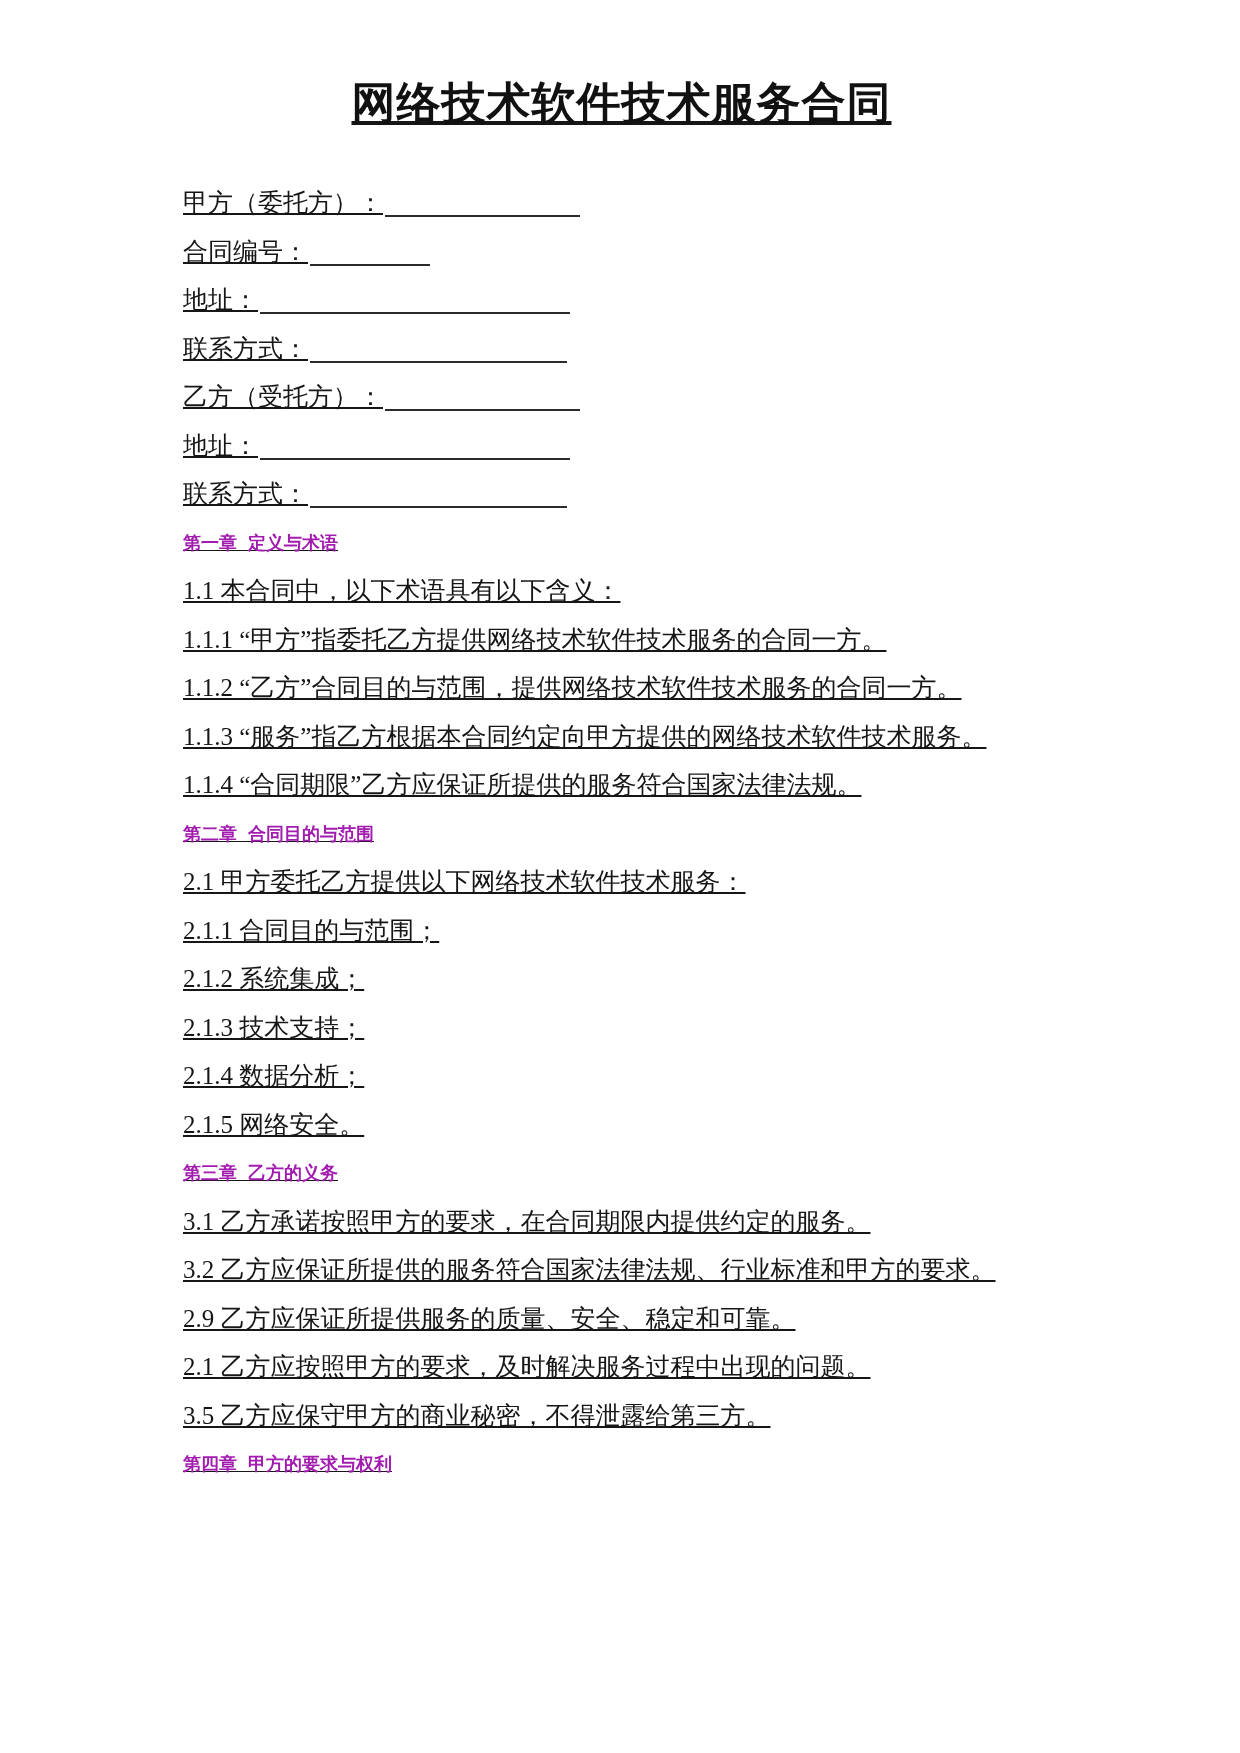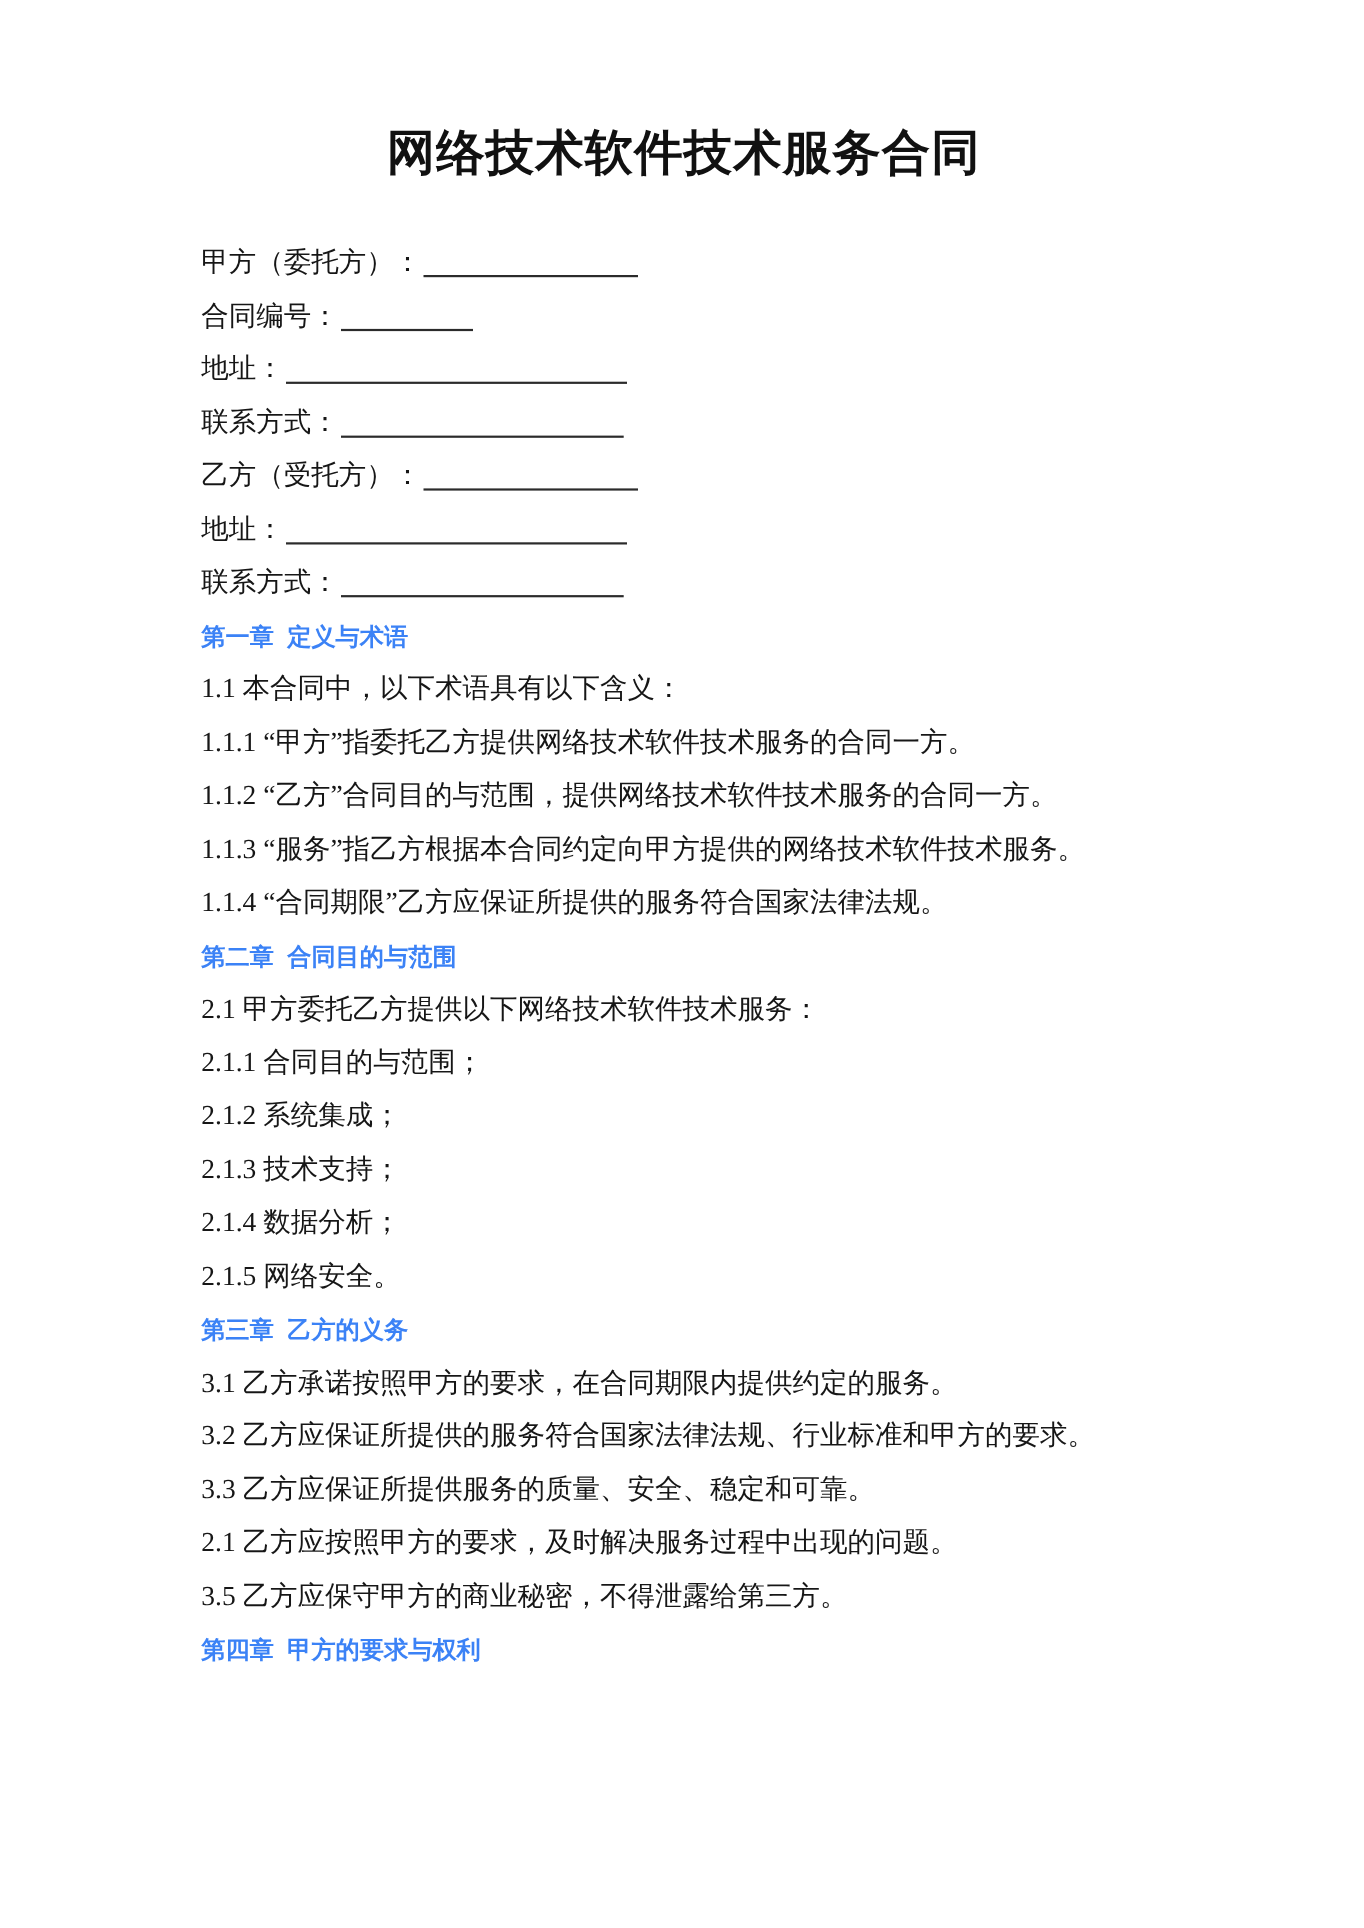"网络技术软件技术服务合同" .page { padding: 118px 180px 0 183px -> 82px 180px 0 183px; text-decoration: none -> underline }
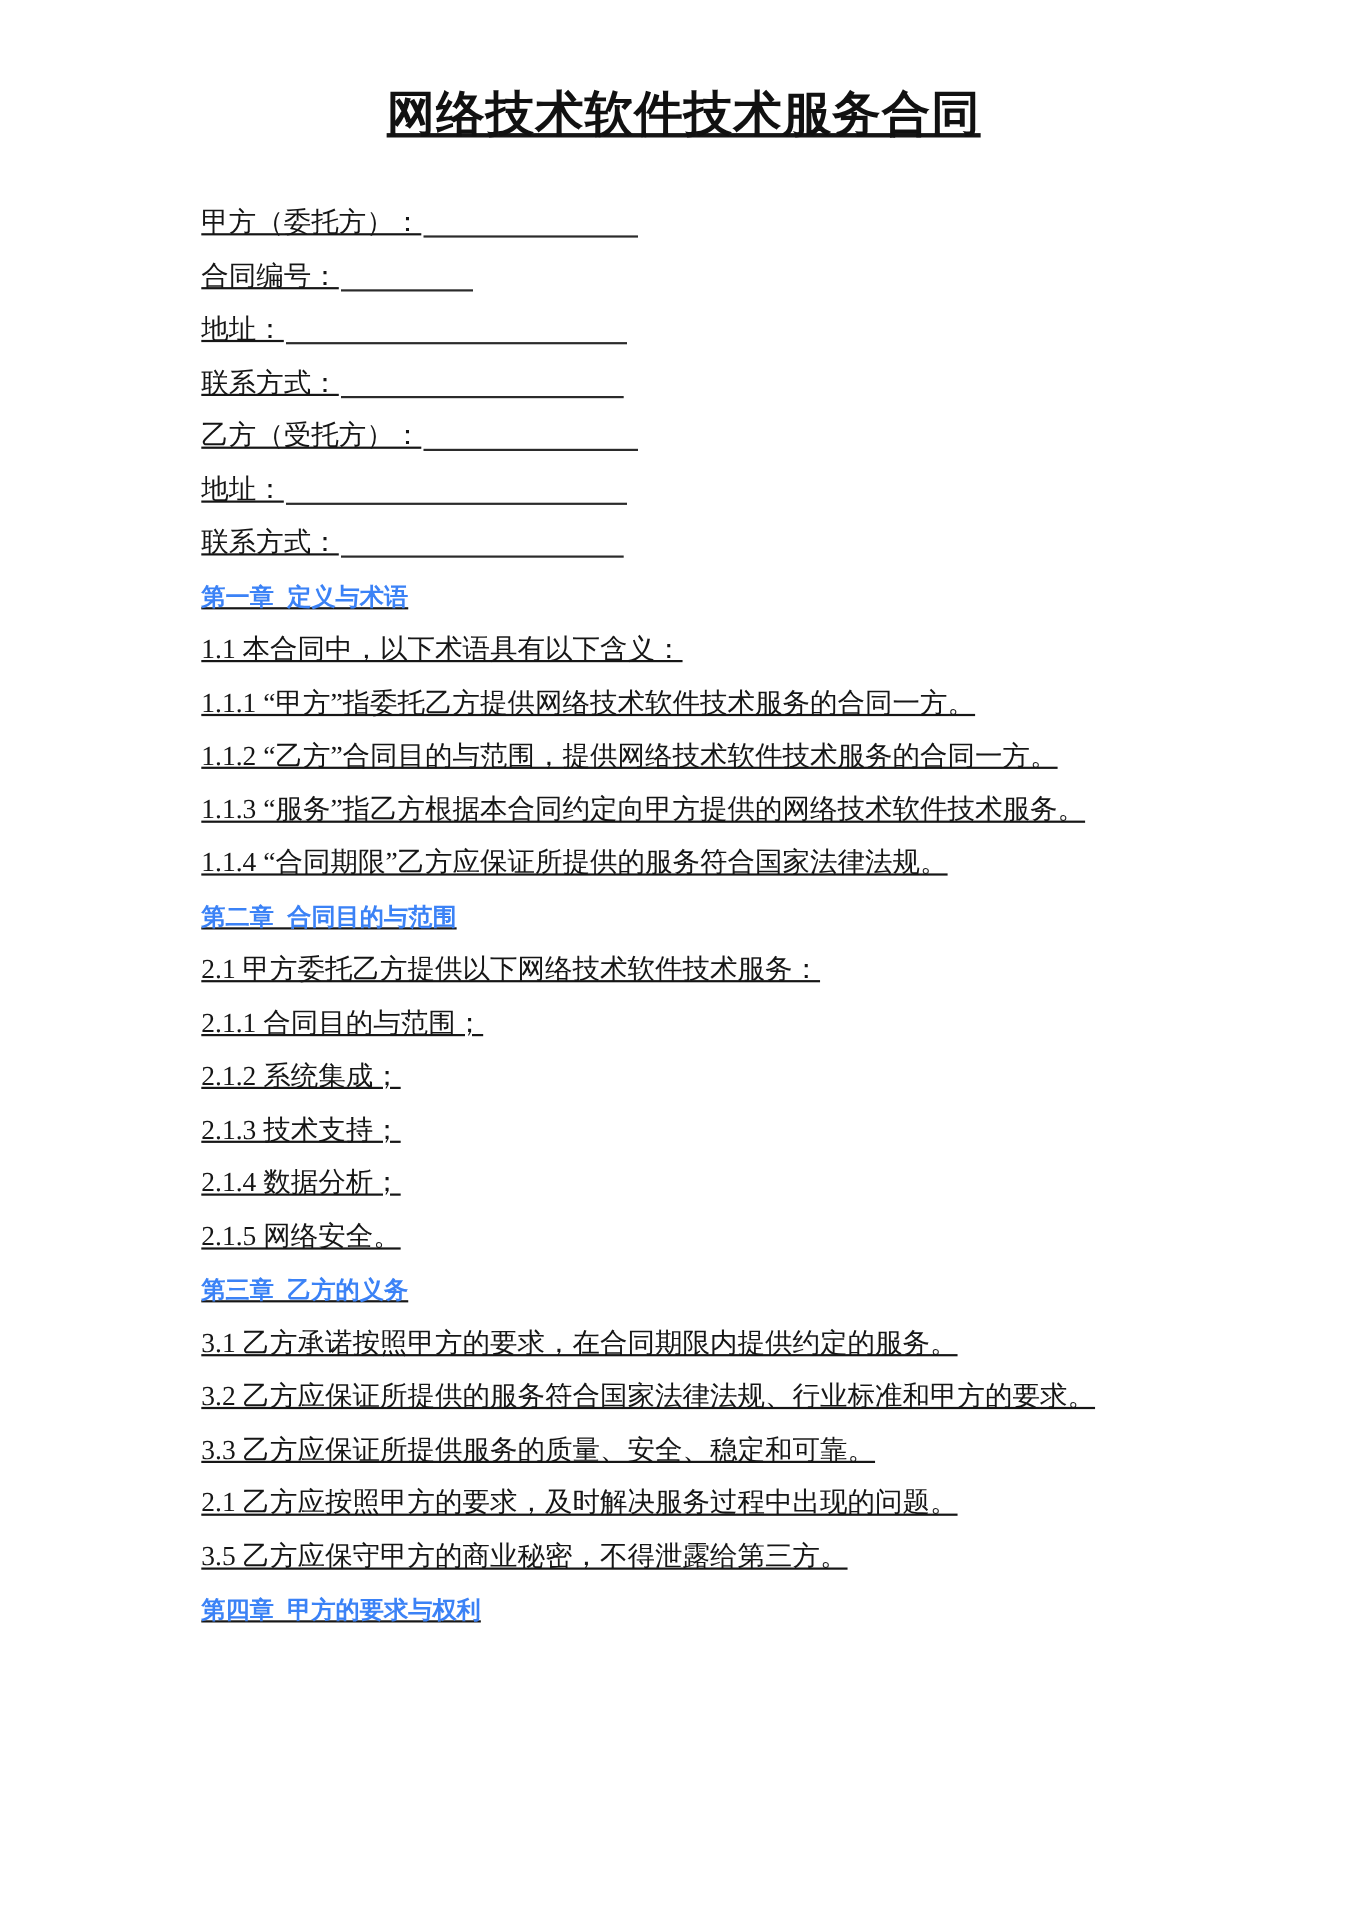"第一章 定义与术语" .chapter { color: #3b82f6 -> #a21caf; font-size: 22px -> 18px }
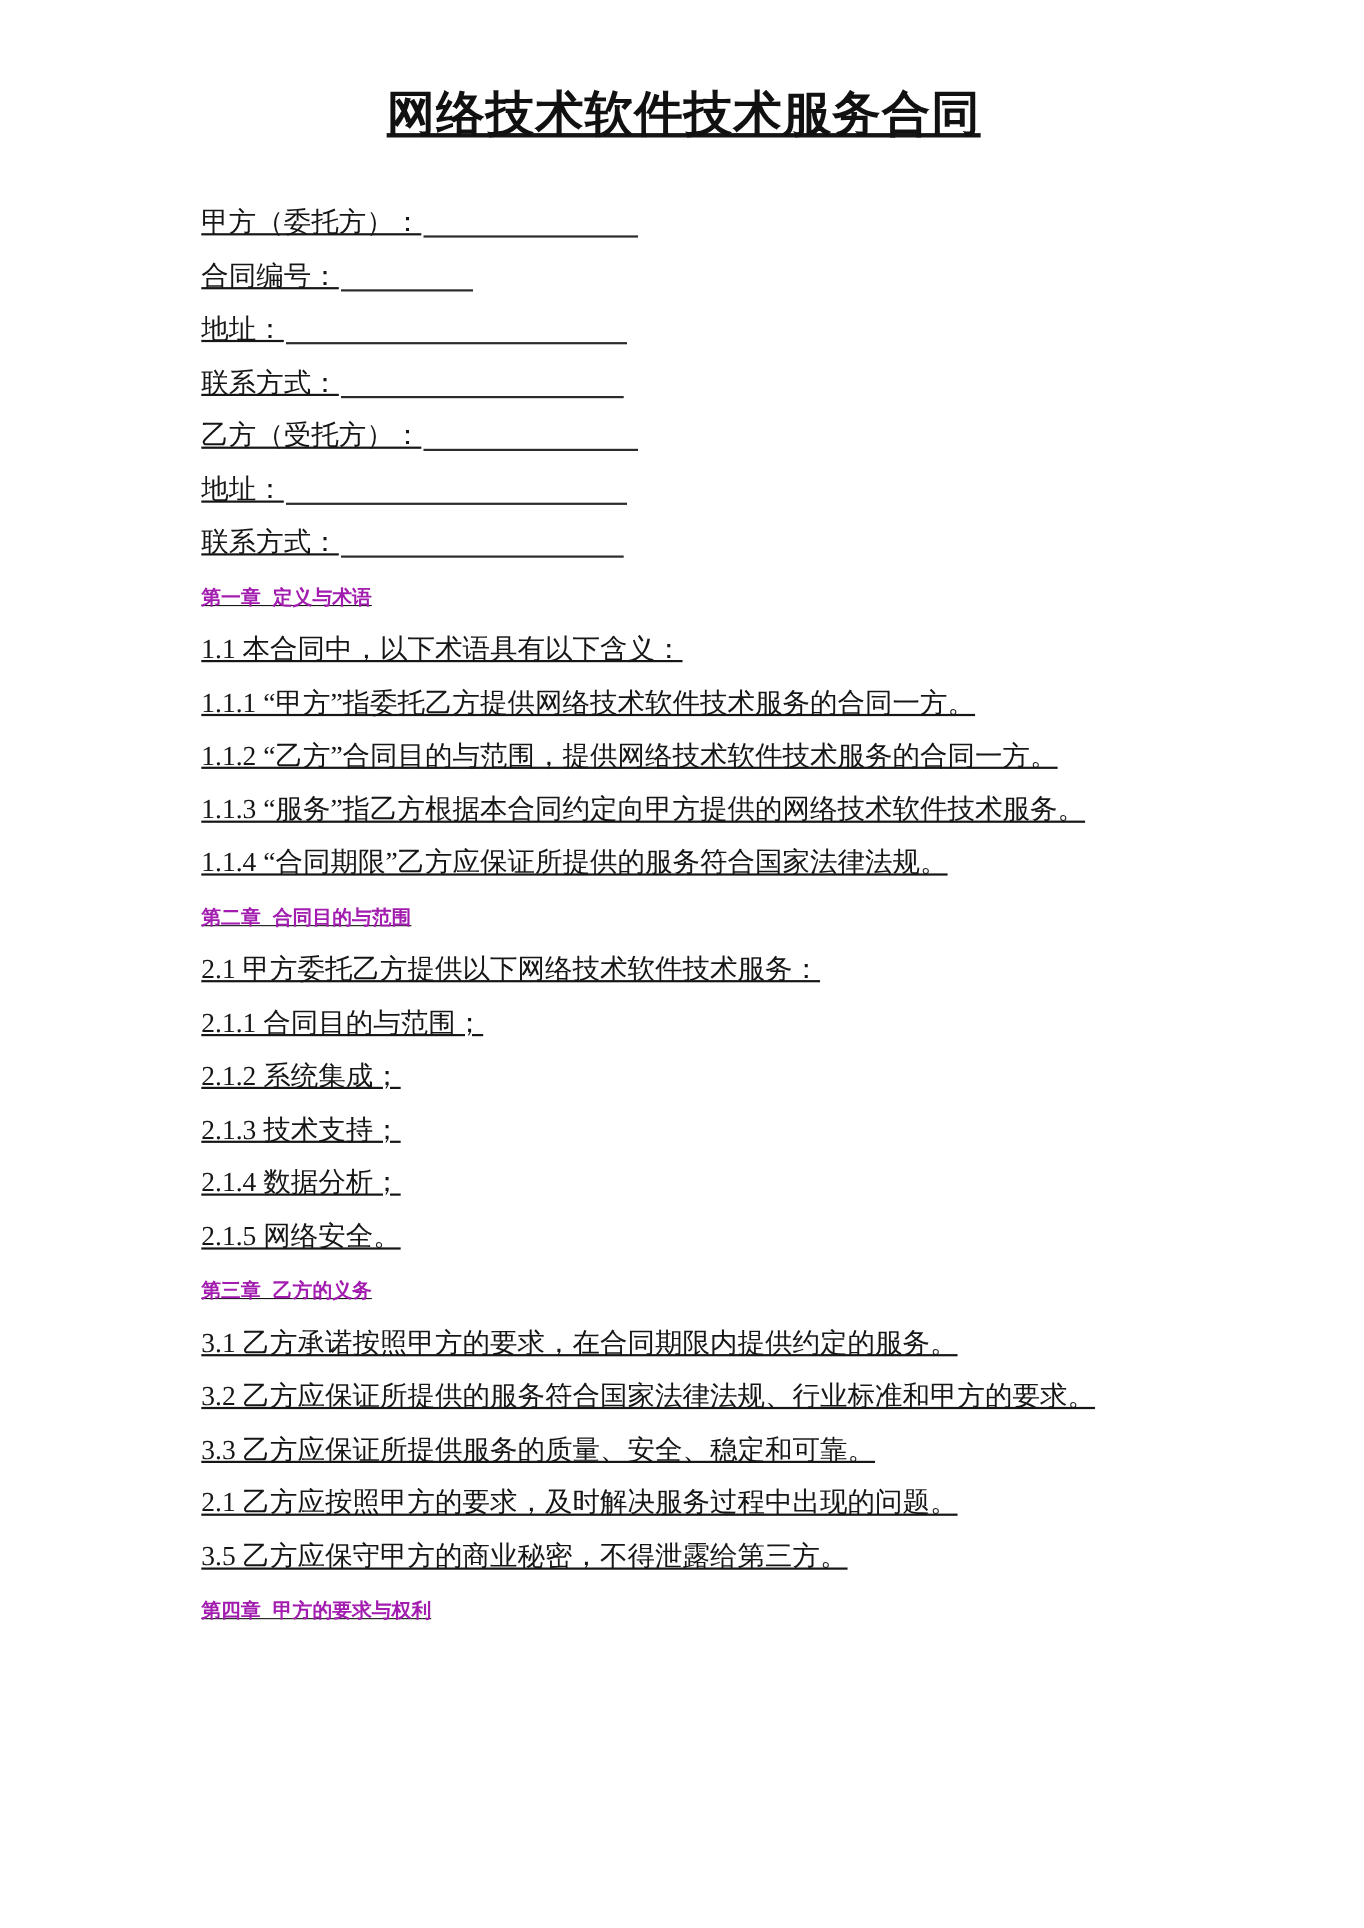"3.3 乙方应保证所提供服务的质量、安全、稳定和可靠。" p.line { text: 3.3 -> 2.9 }
